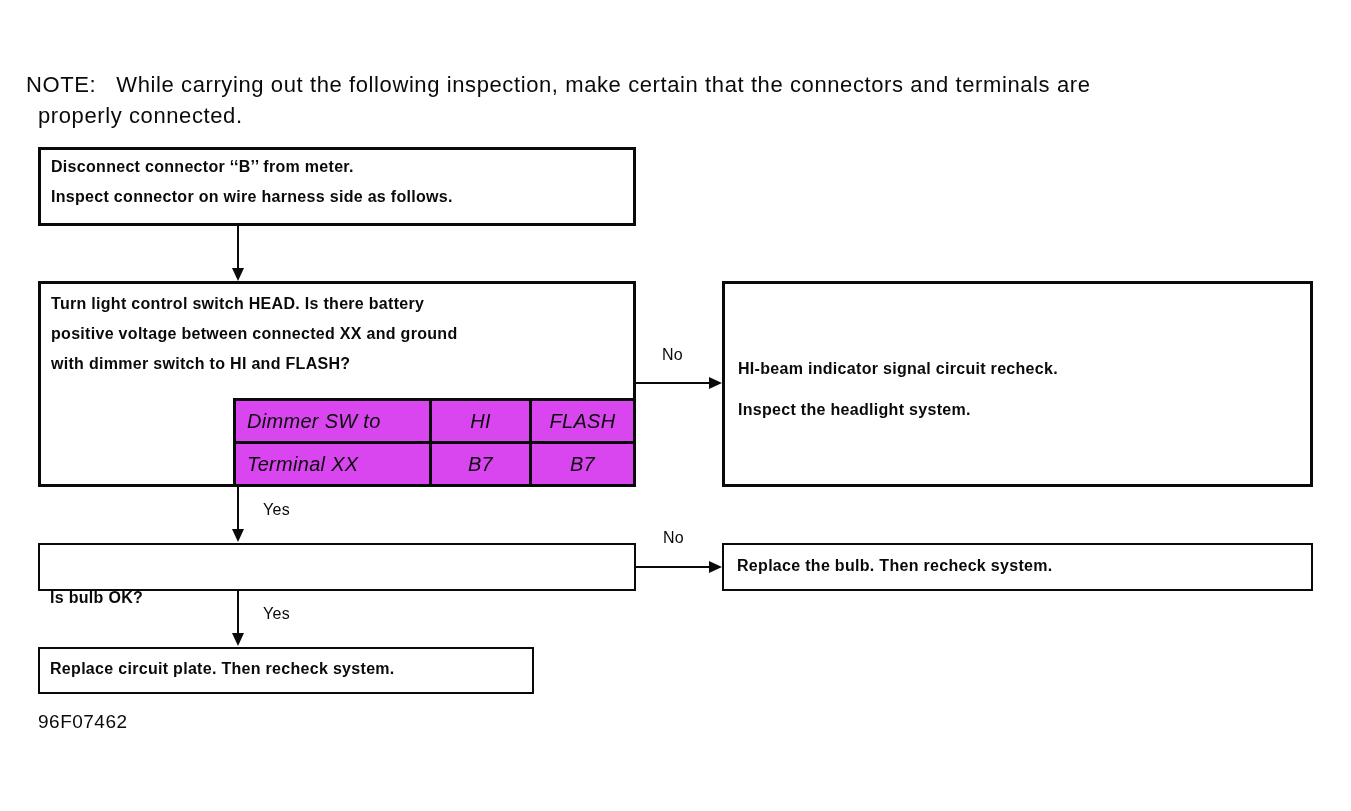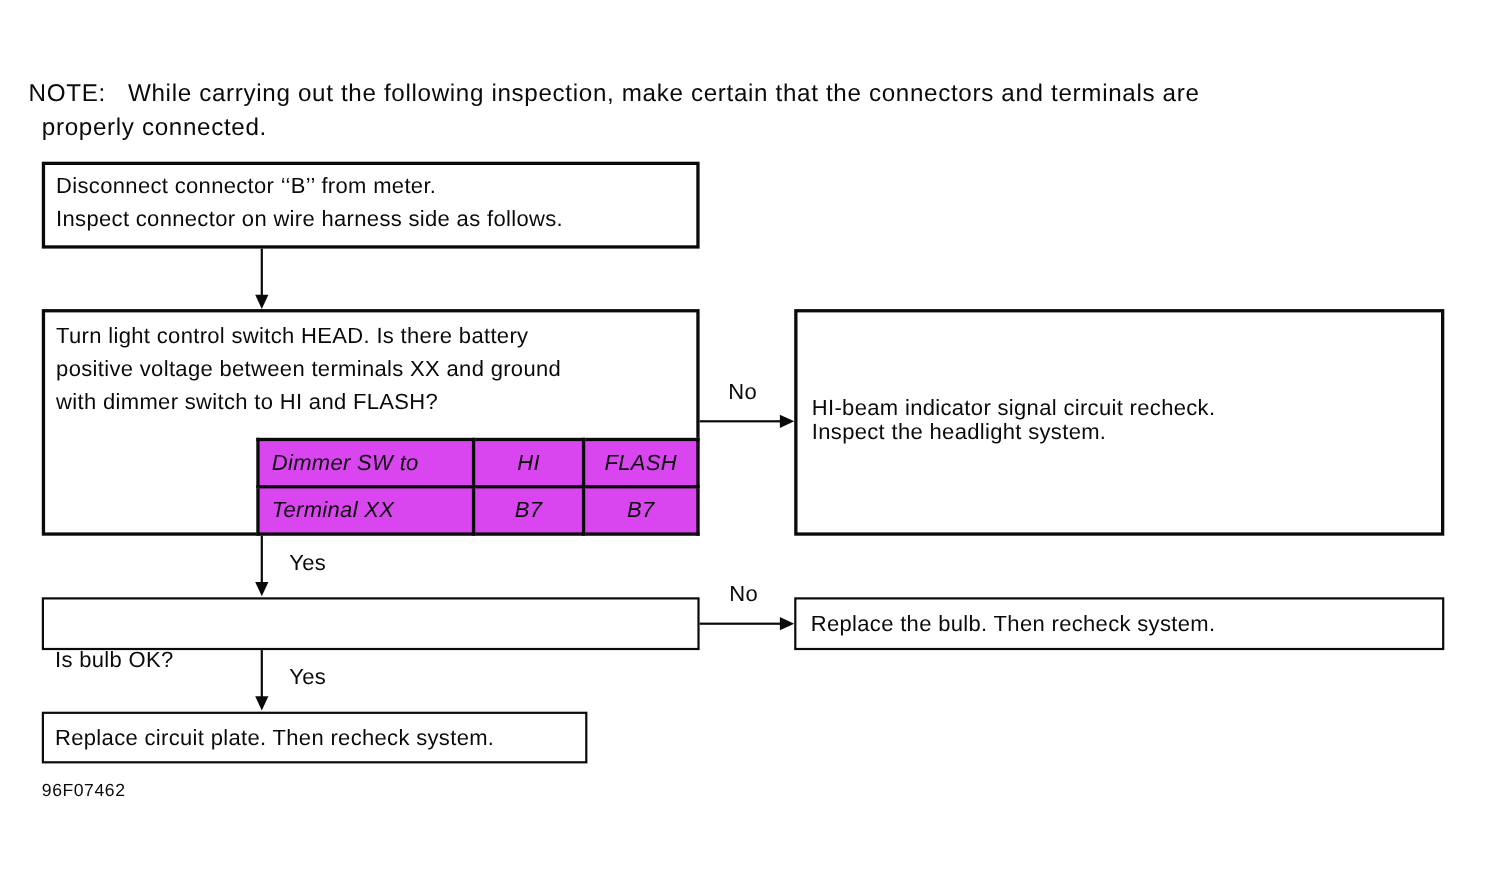"Disconnect connector ‘‘B’’ from meter." .bline { font-size: 20px -> 16px; font-weight: none -> bold }
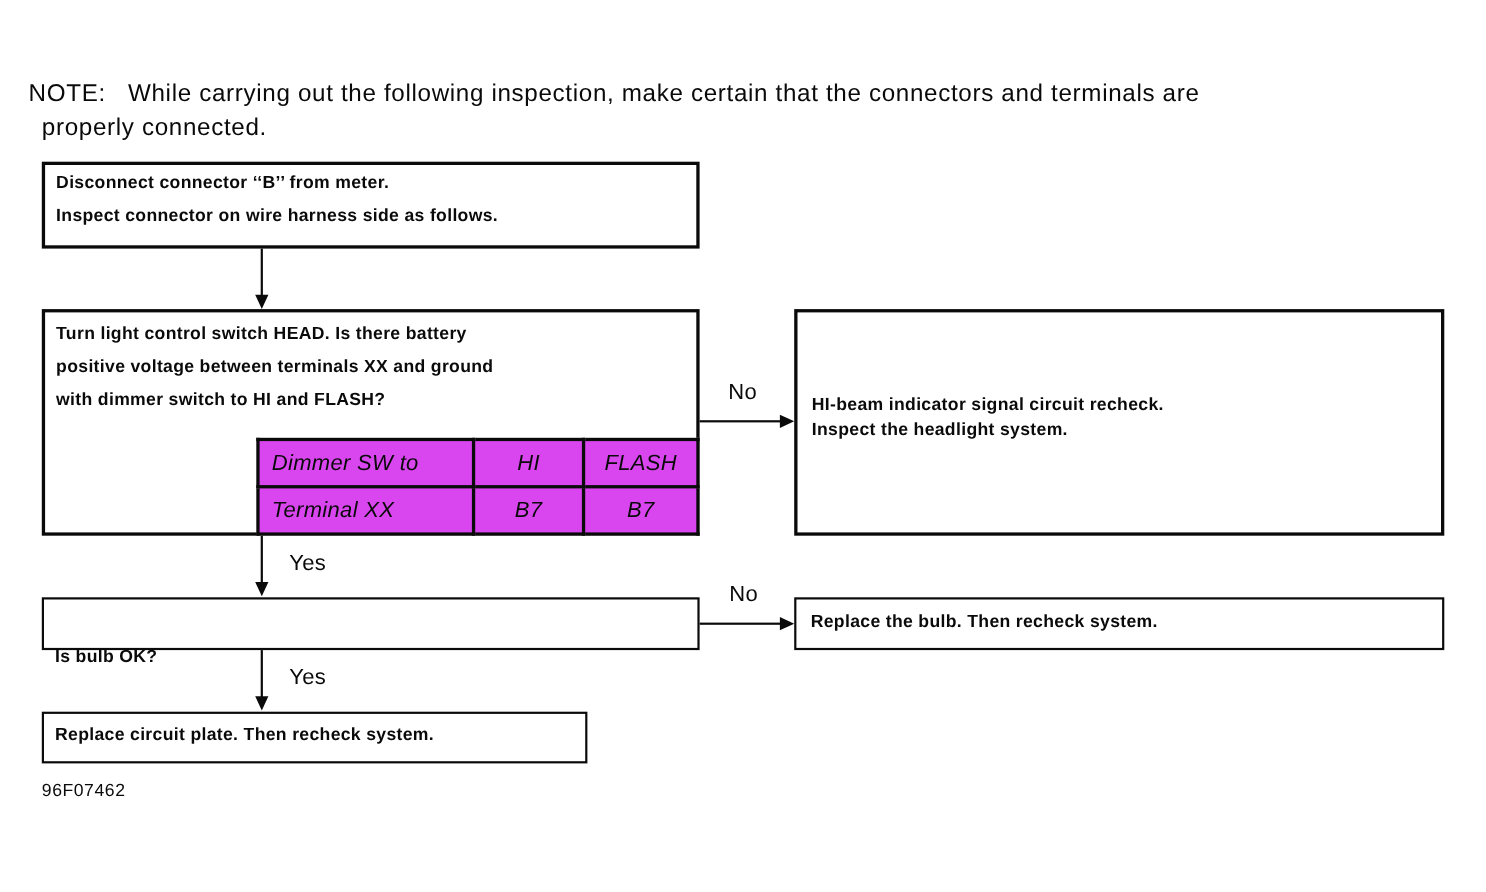"positive voltage between terminals XX" div.bline { text: terminals -> connected }
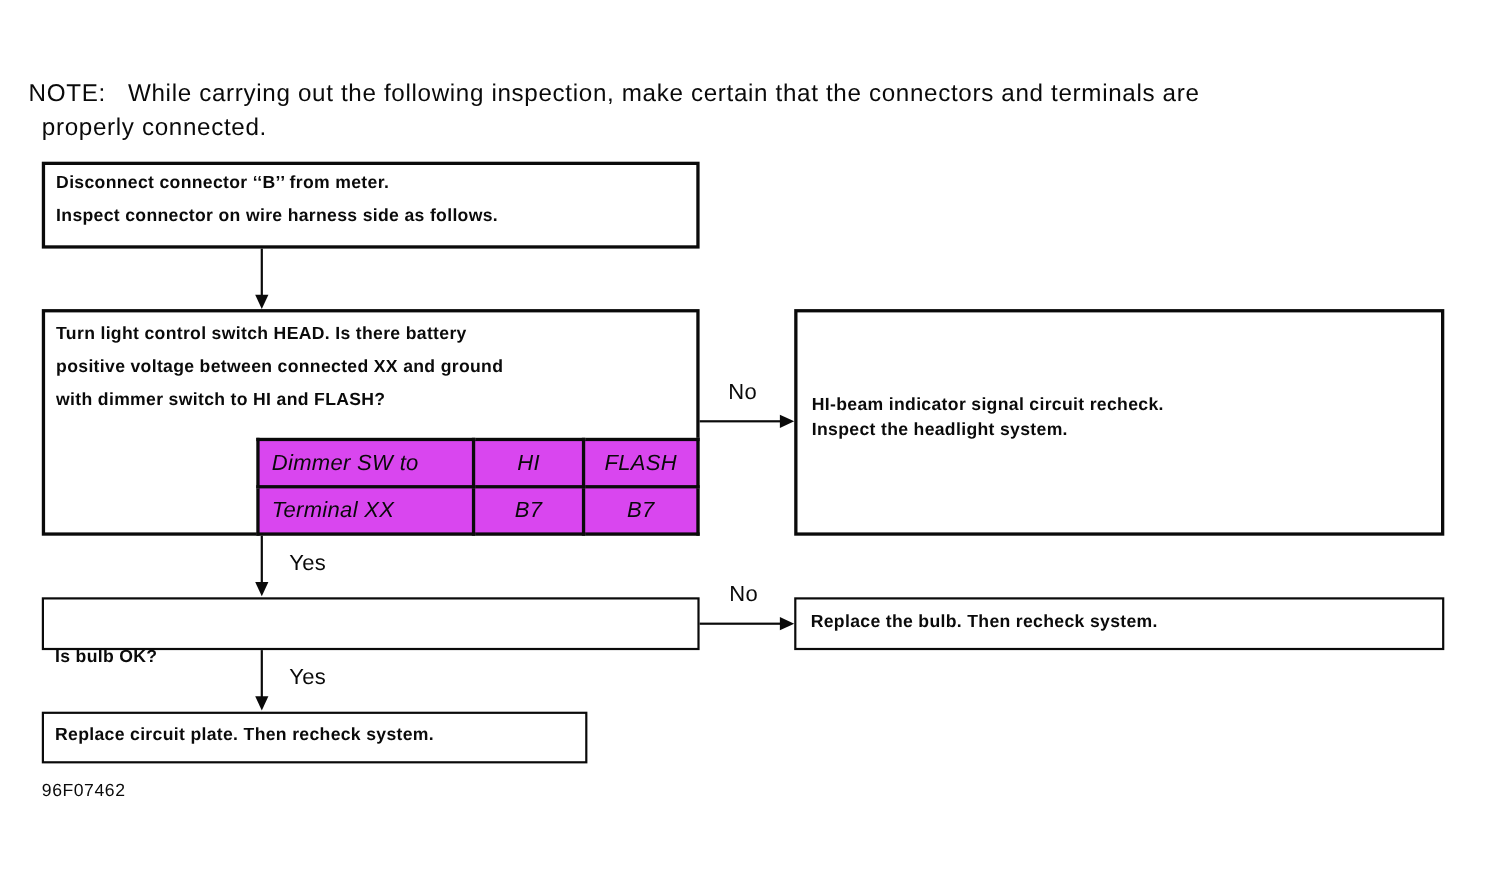"No" .txt { font-size: 20px -> 16px }
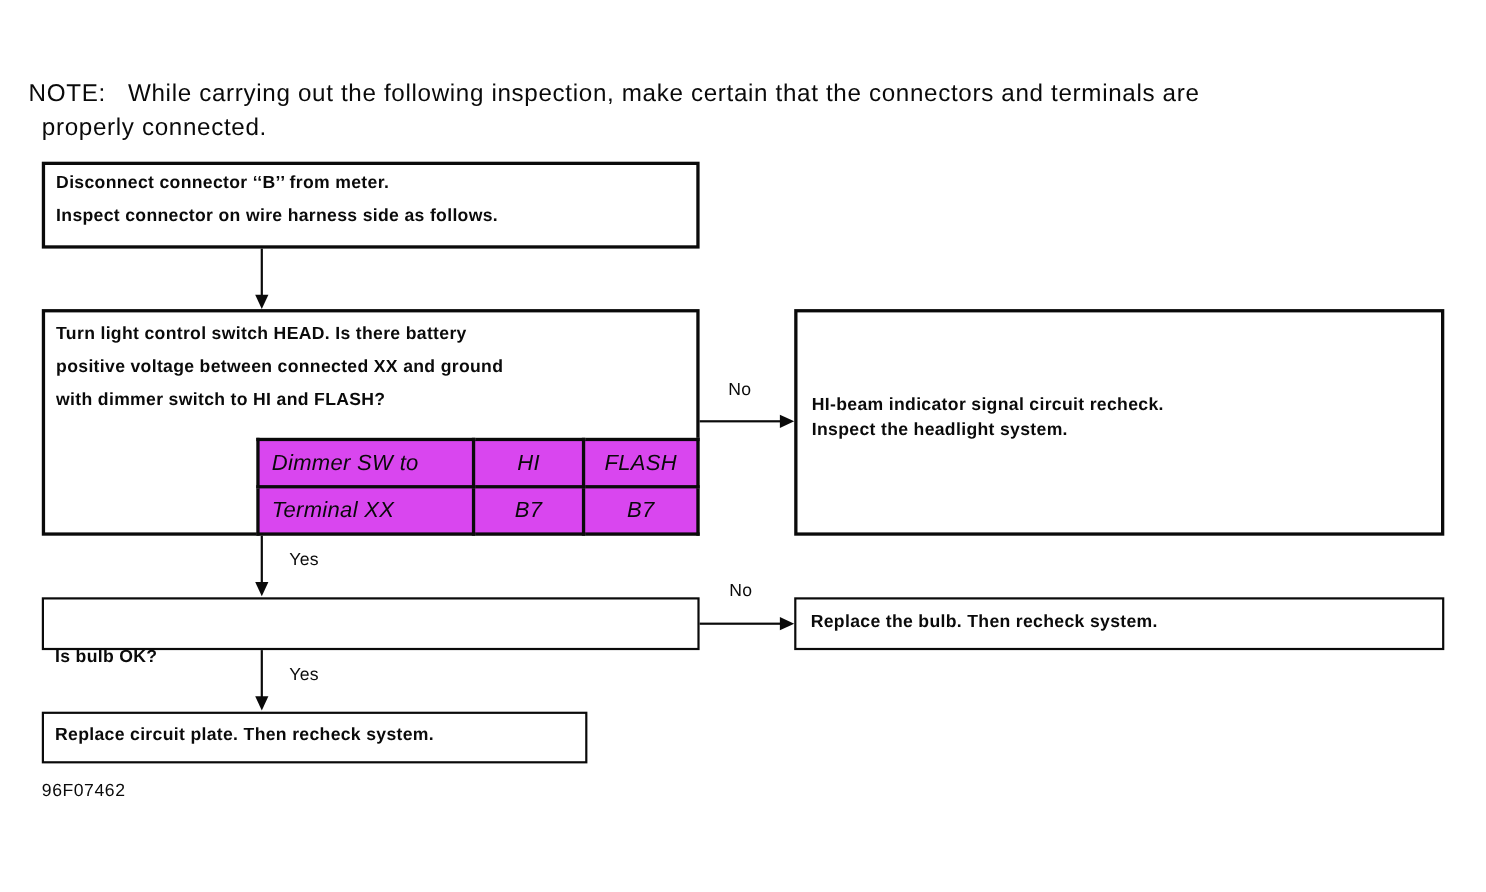"Inspect the headlight system." div.bline { top: 98px -> 117px }
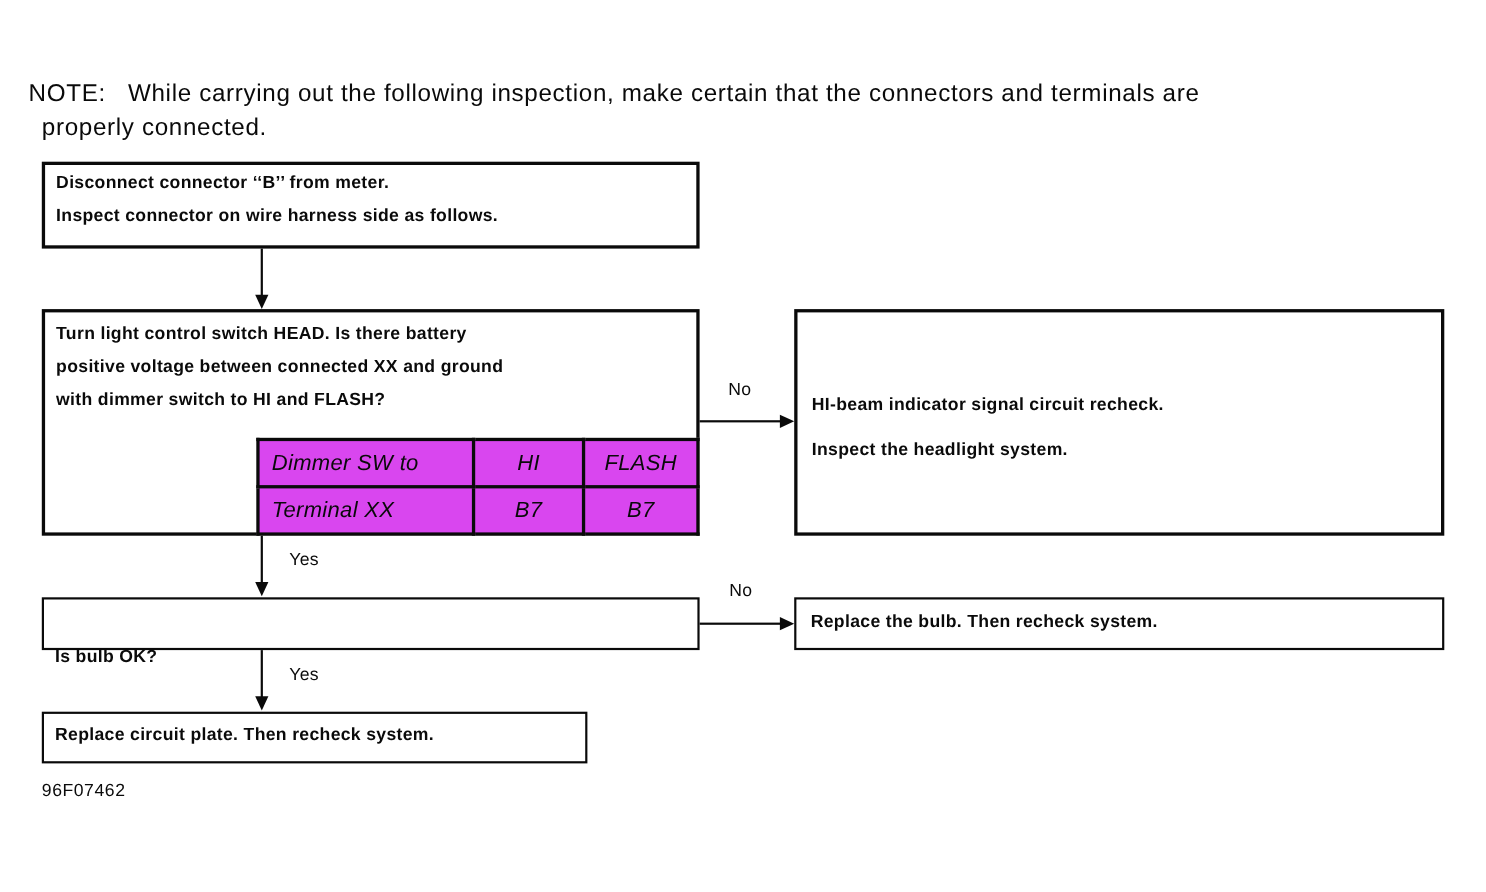"96F07462" .fig-code { font-size: 16px -> 19px }
